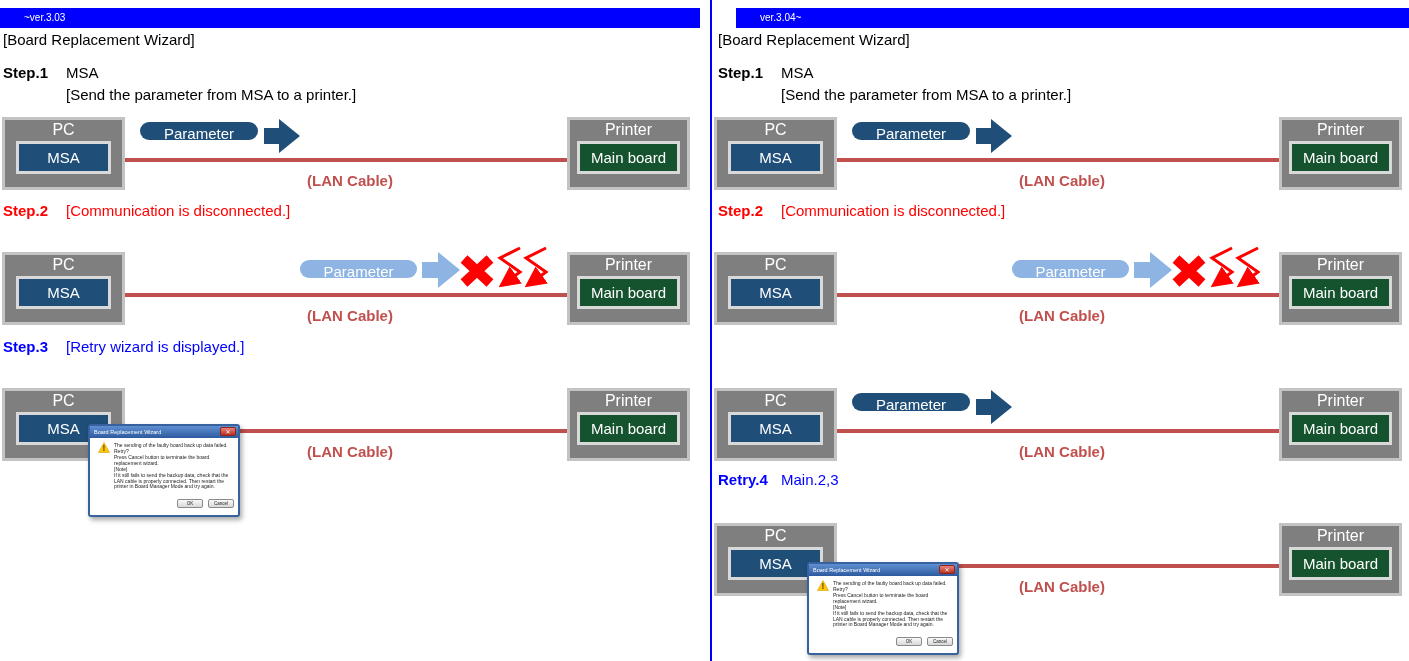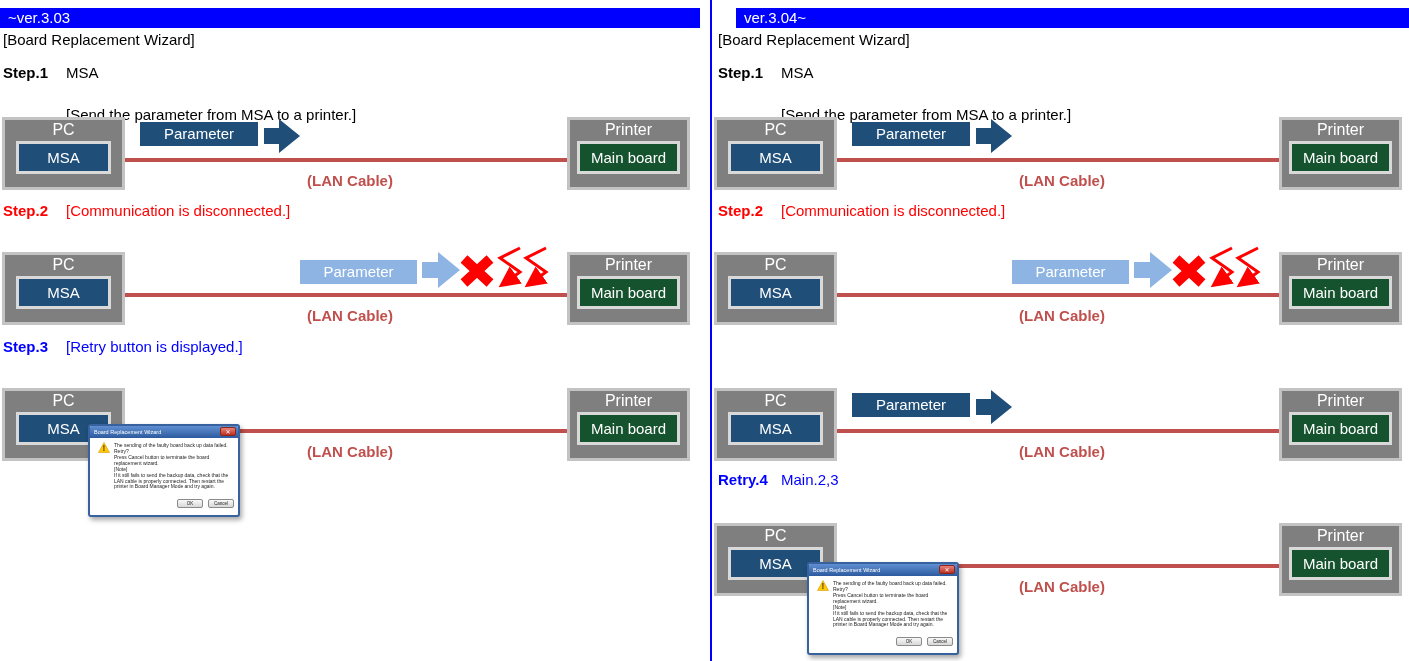"~ver.3.03" .ver-bar { font-size: 15px -> 10px; padding-left: 8px -> 24px }
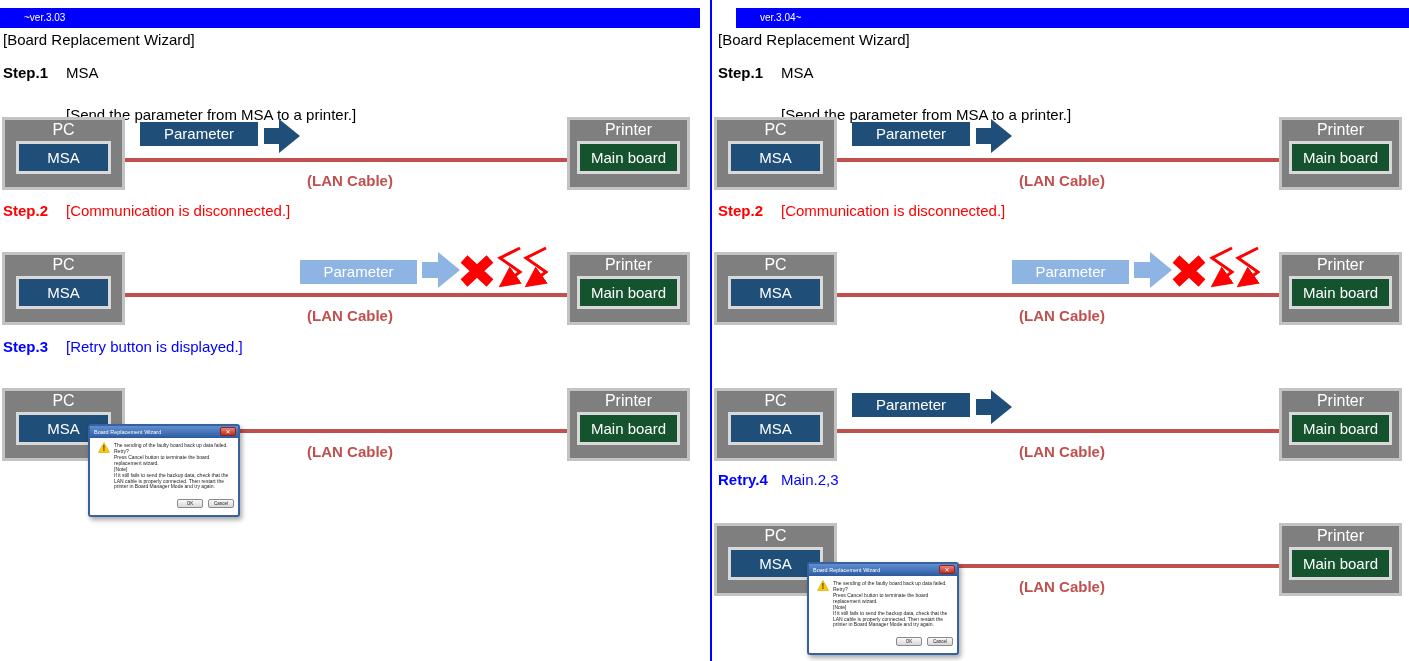"[Send the parameter from MSA" .step-desc { margin-top: 20px -> none }
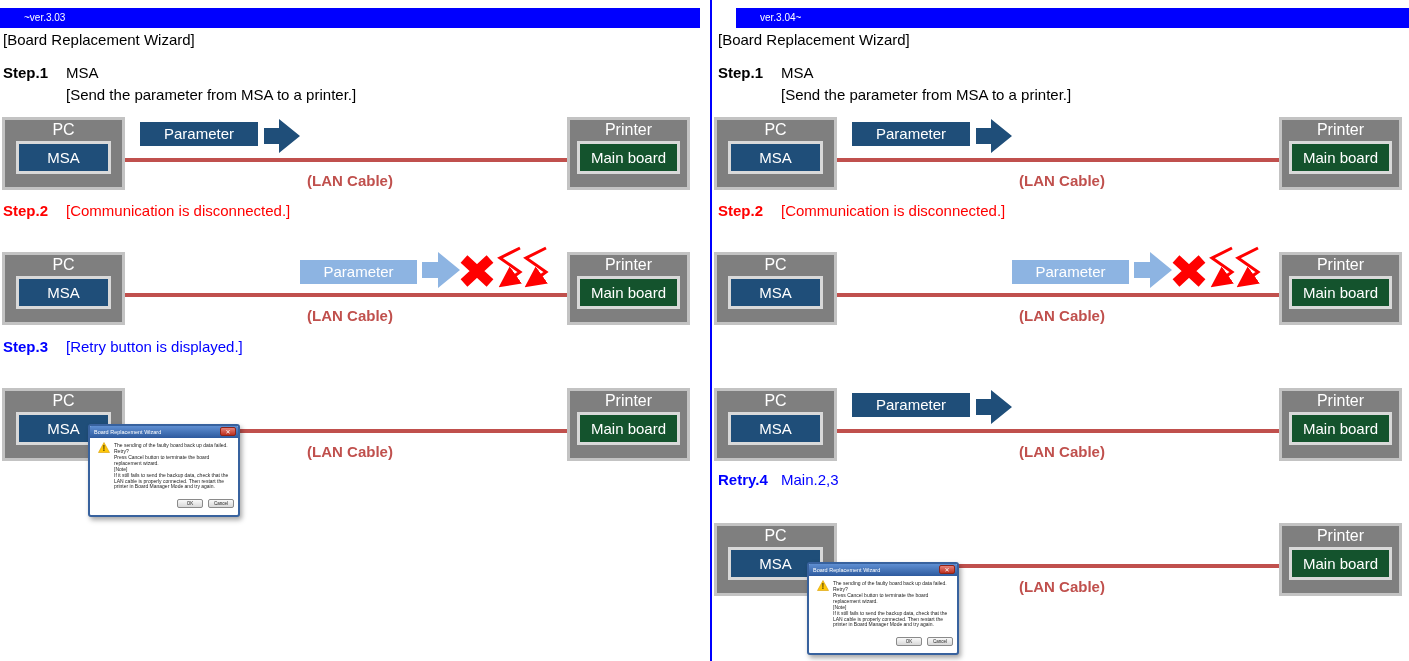"Parameter" .param { border-radius: none -> 12px; height: 24px -> 18px }
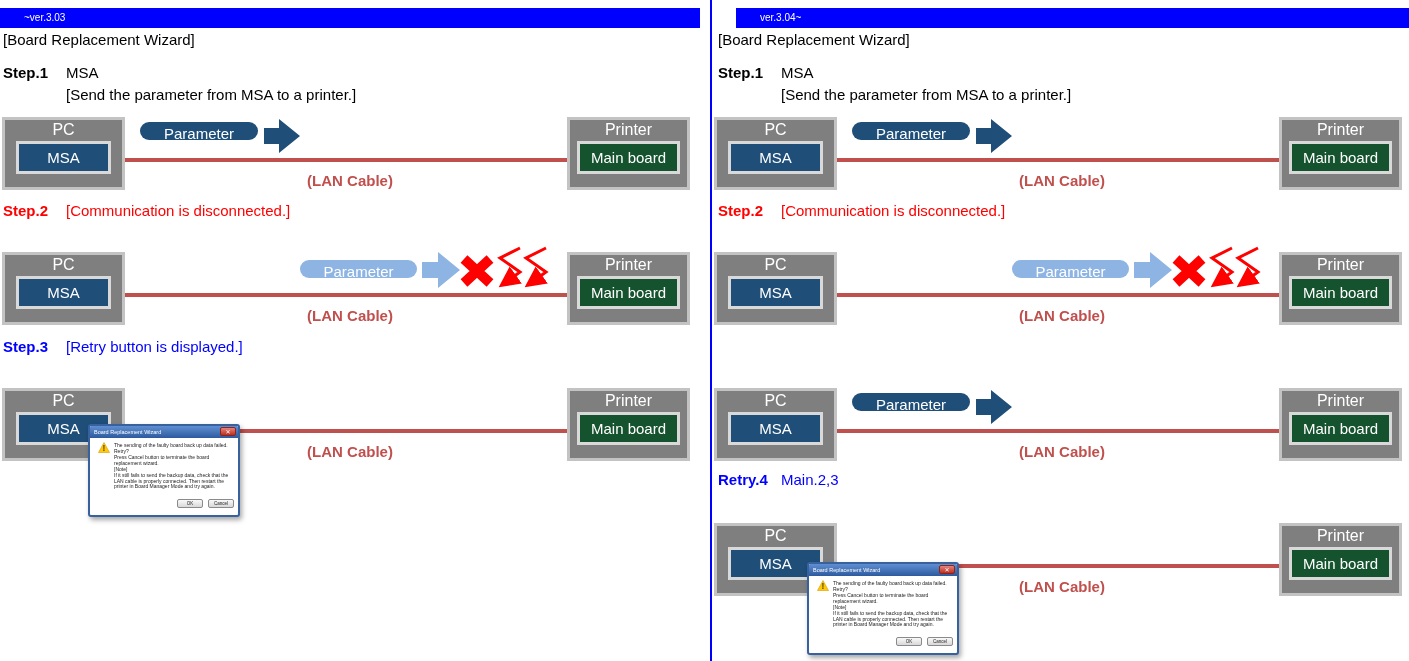"[Retry button is displayed.]" span { text: button -> wizard }
